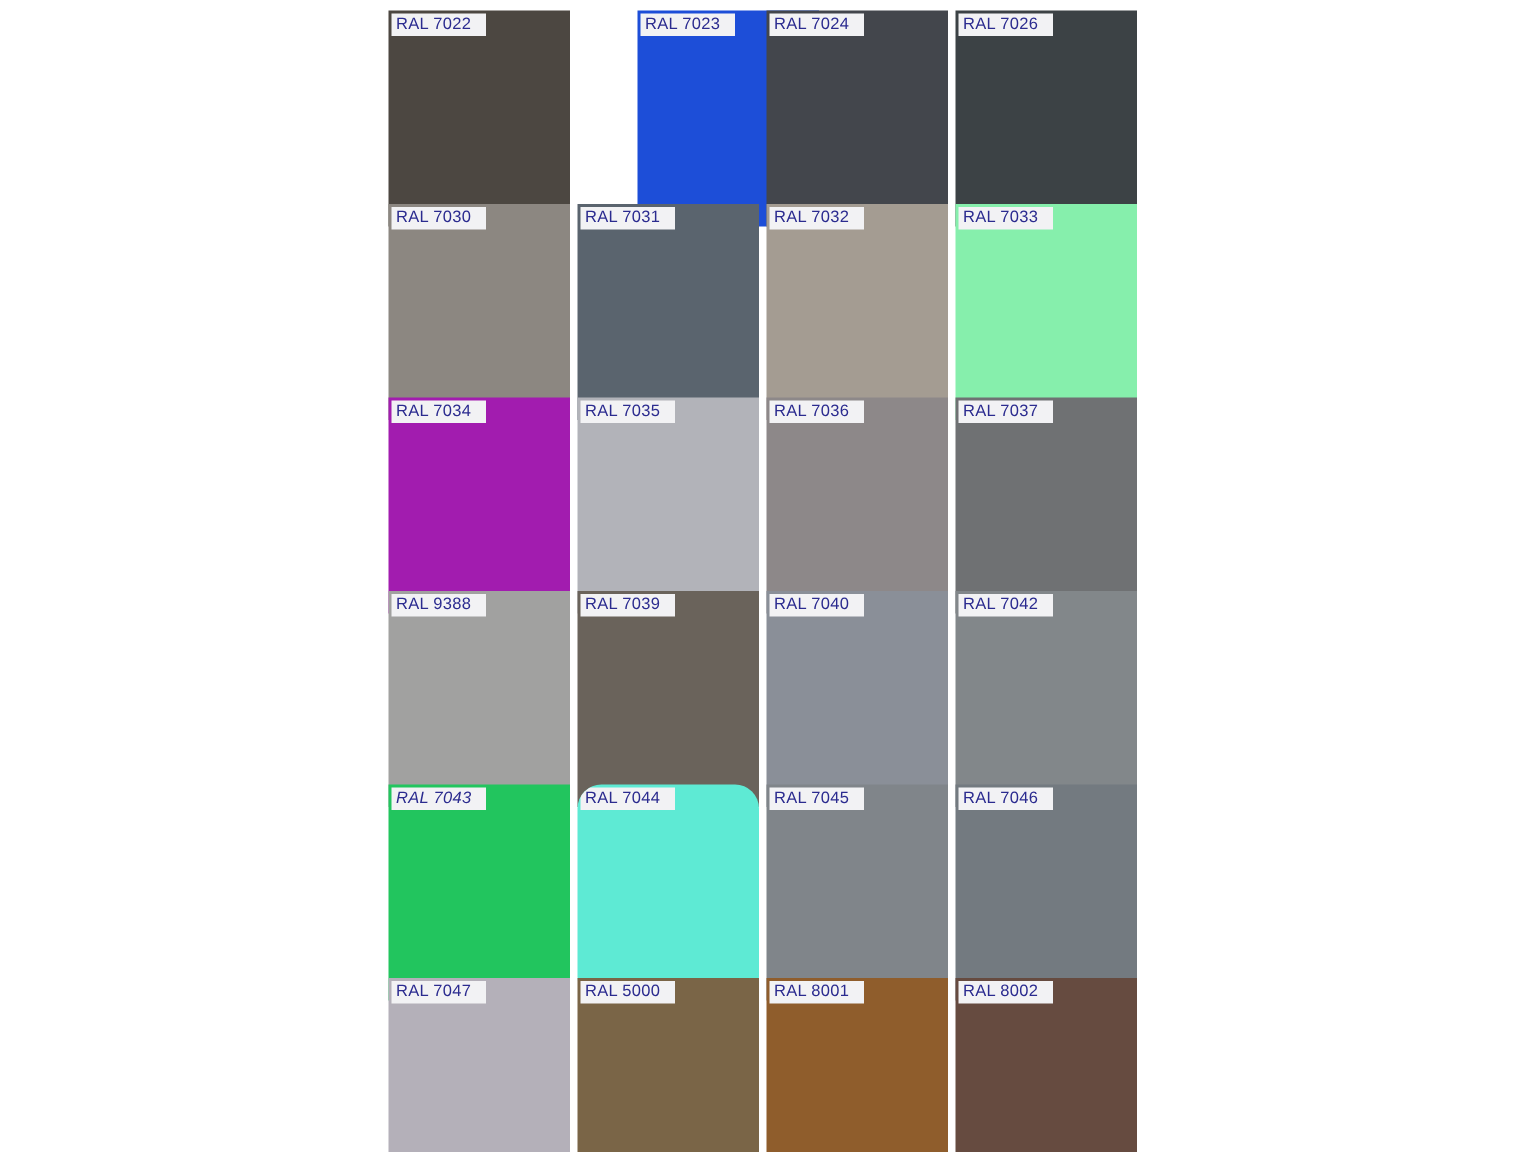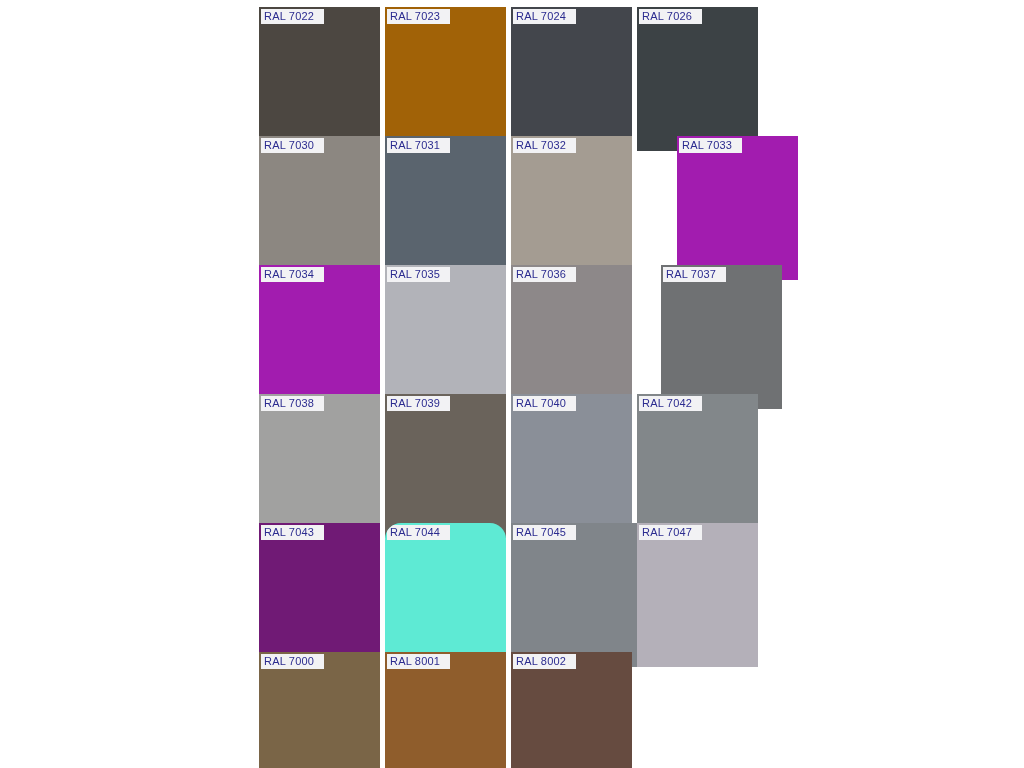"RAL 7023" div.swatch { background: #a16207 -> #1d4ed8; margin-left: none -> 40px }
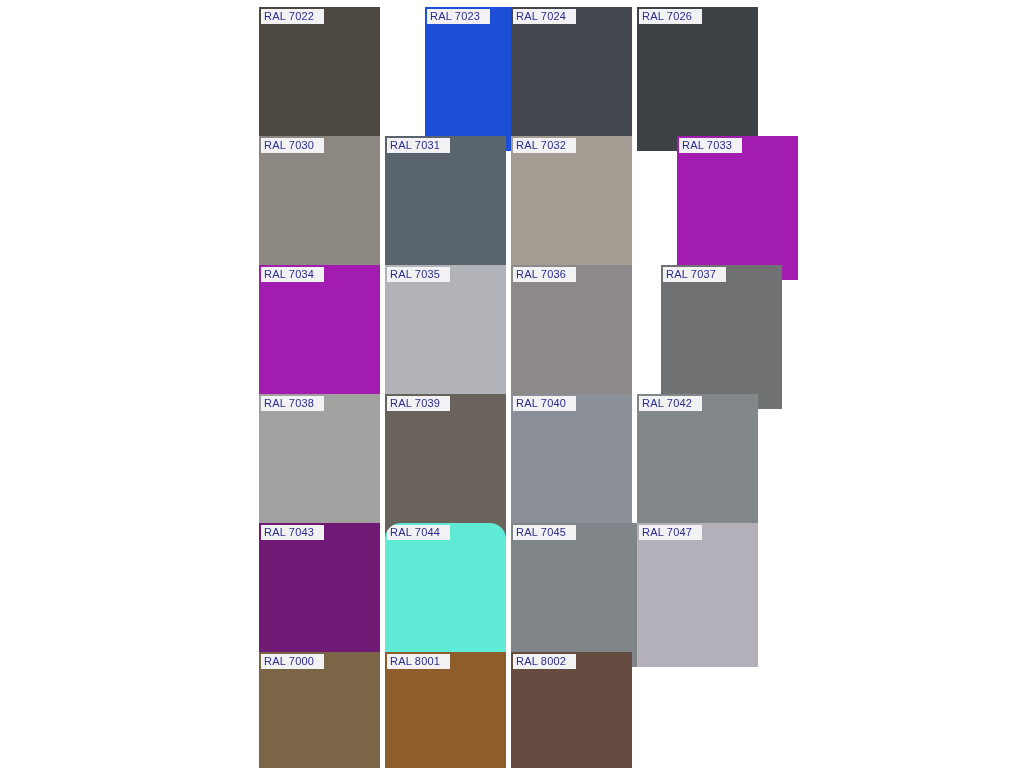"RAL 7033" div.swatch { background: #a21caf -> #86efac; margin-left: 40px -> none }
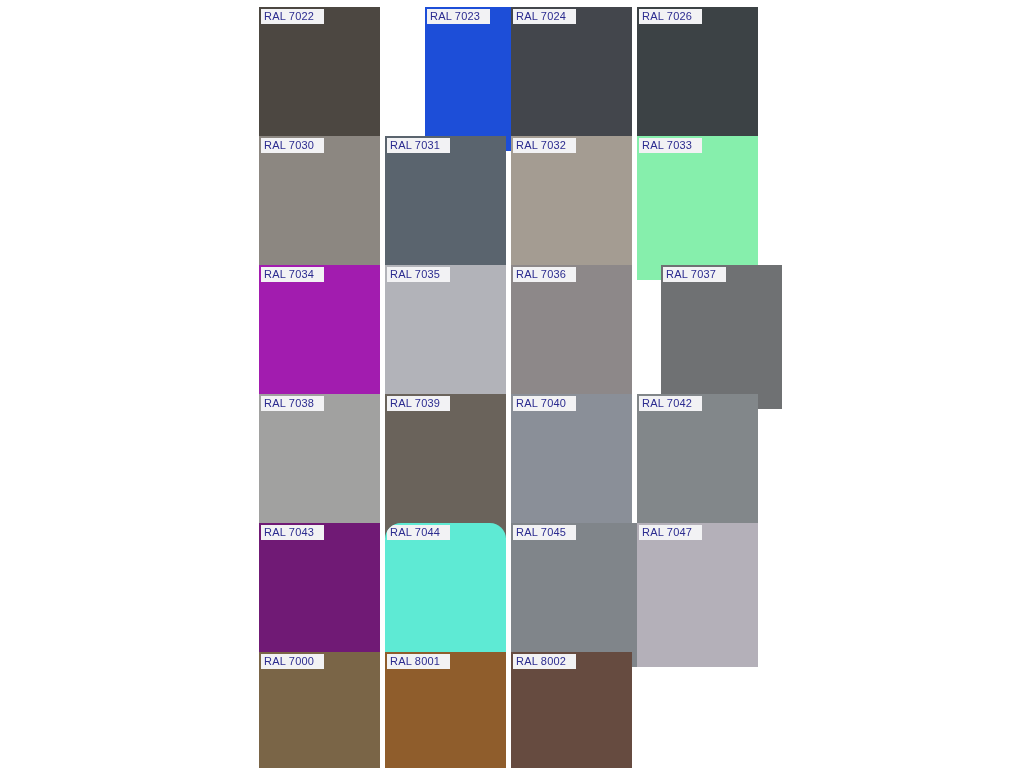"RAL 7037" div.swatch { margin-left: 24px -> none }
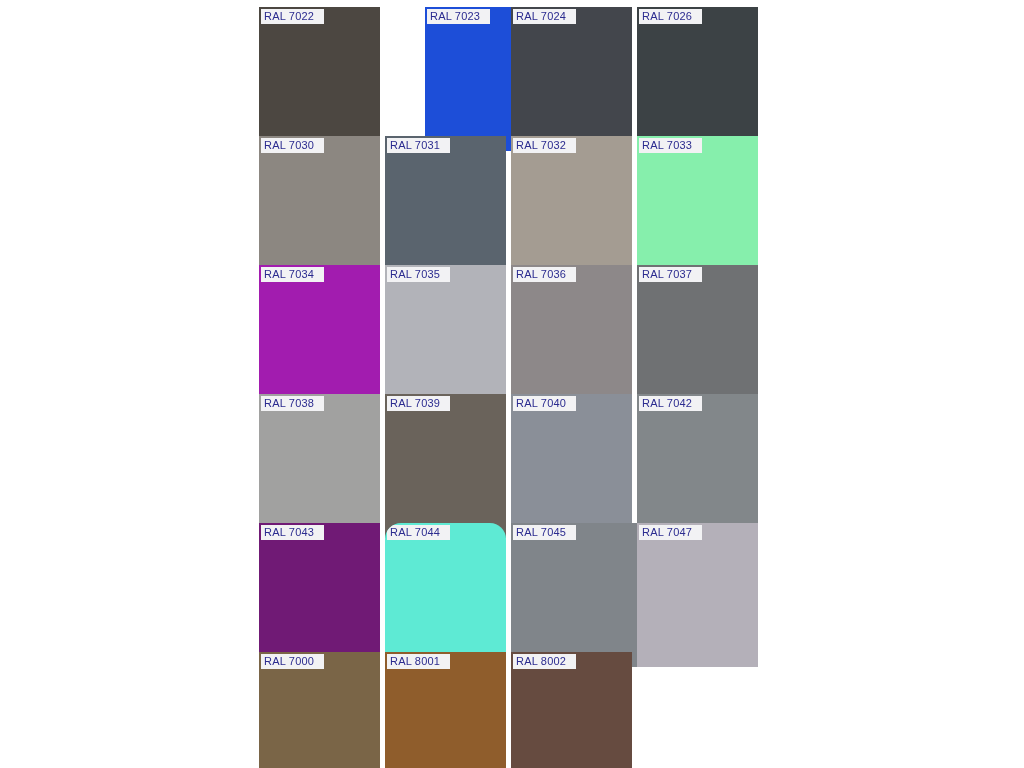"RAL 7038" span.swatch-label { text: 7038 -> 9388 }
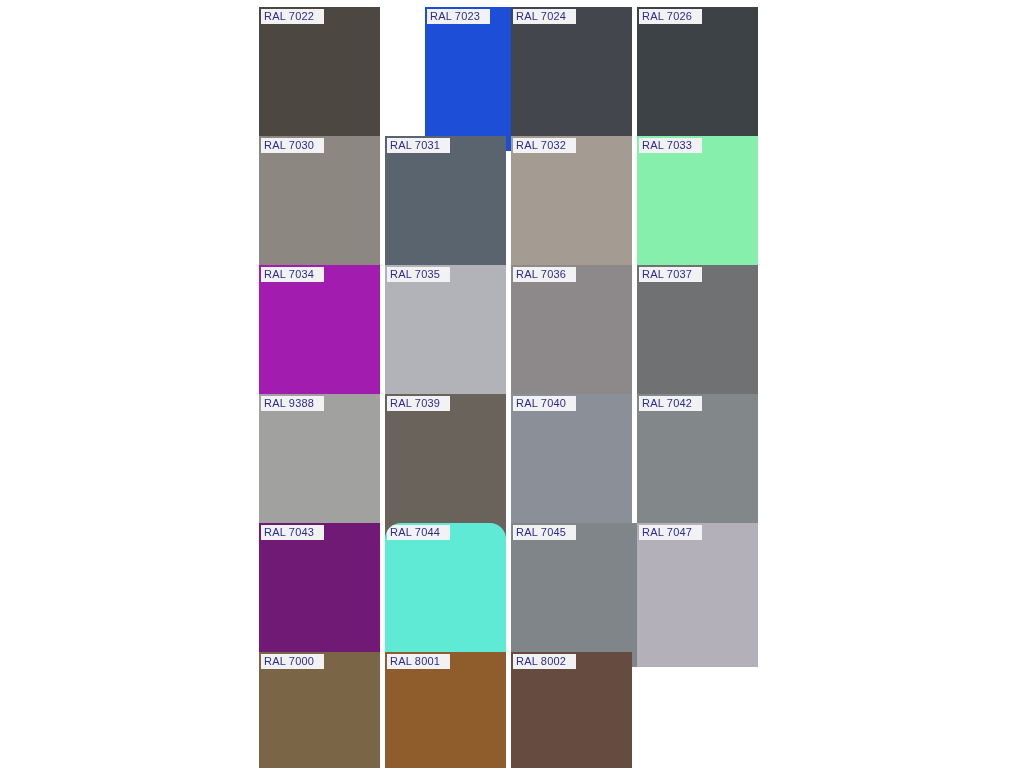"RAL 7043" div.swatch { background: #701a75 -> #22c55e; font-style: none -> italic }
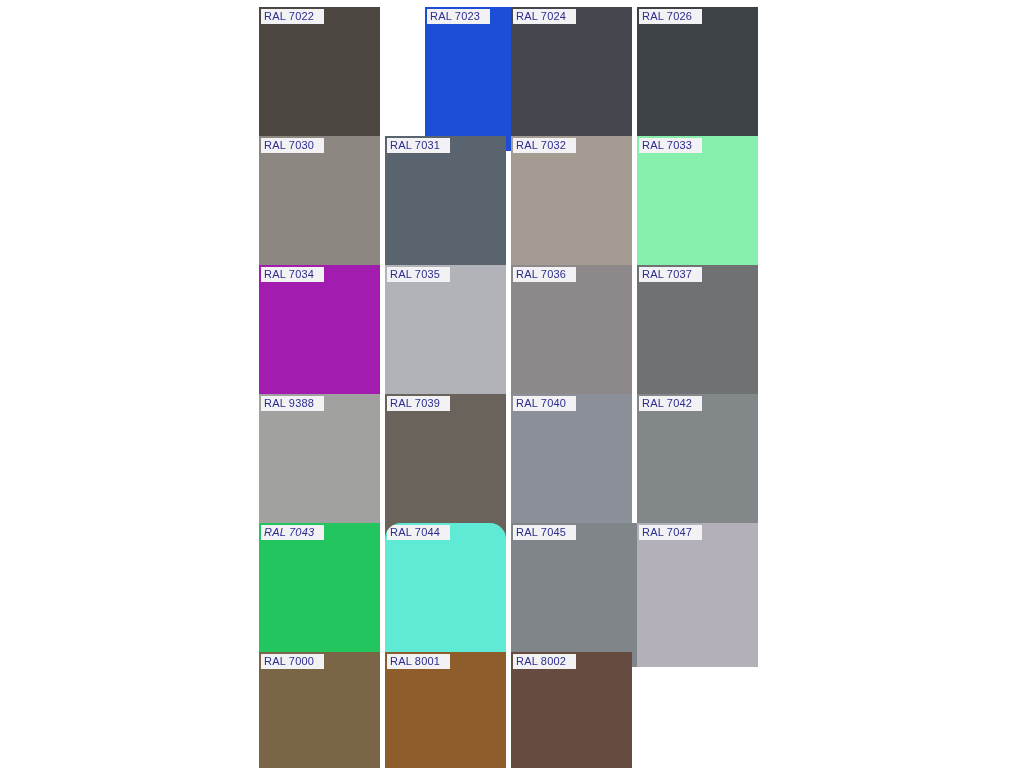"RAL 7045" div.swatch { padding-left: 16px -> none }
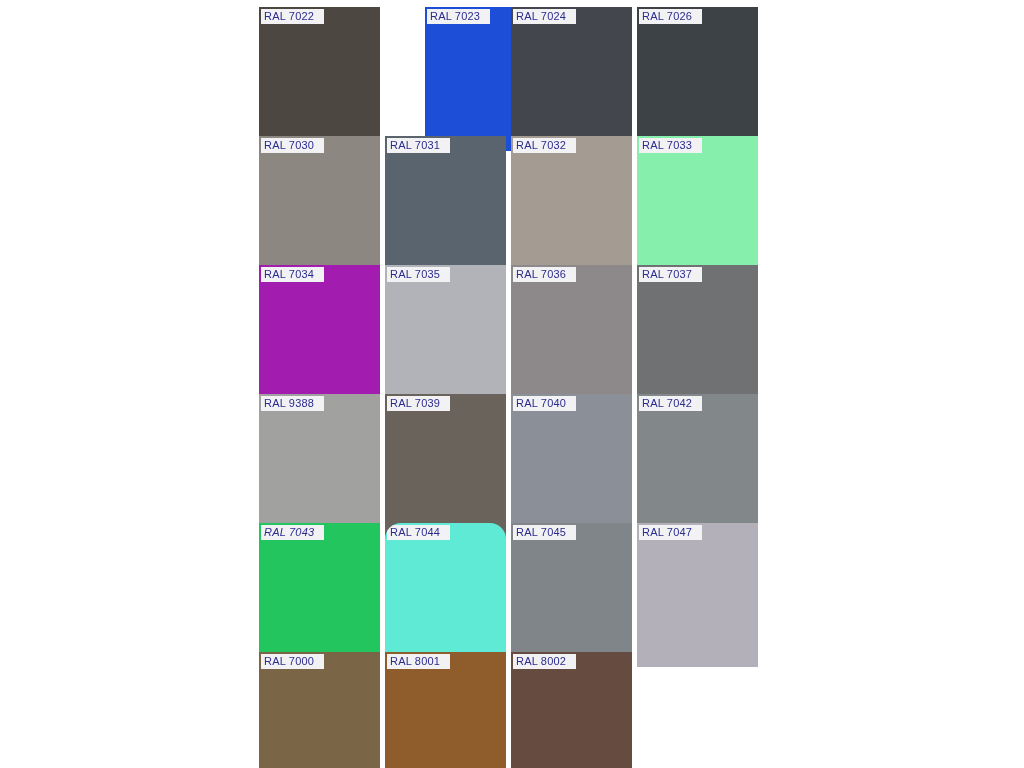"RAL 7046" div.swatch { html: none -> <div> <span>RAL 7046</span> </div> }
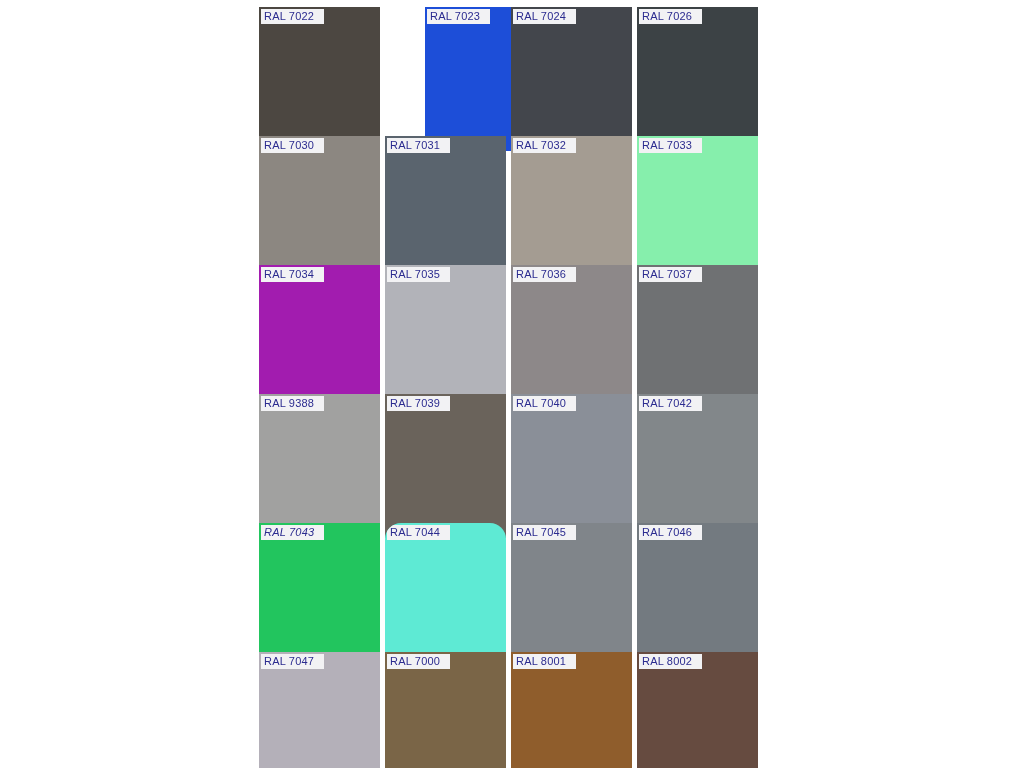"RAL 7000" span.swatch-label { text: 7000 -> 5000 }
